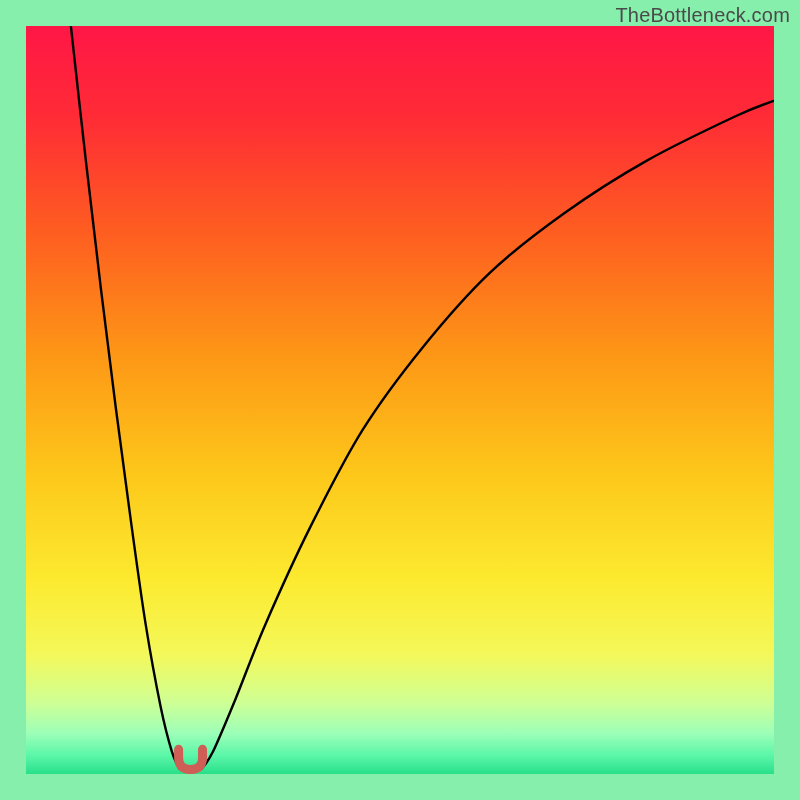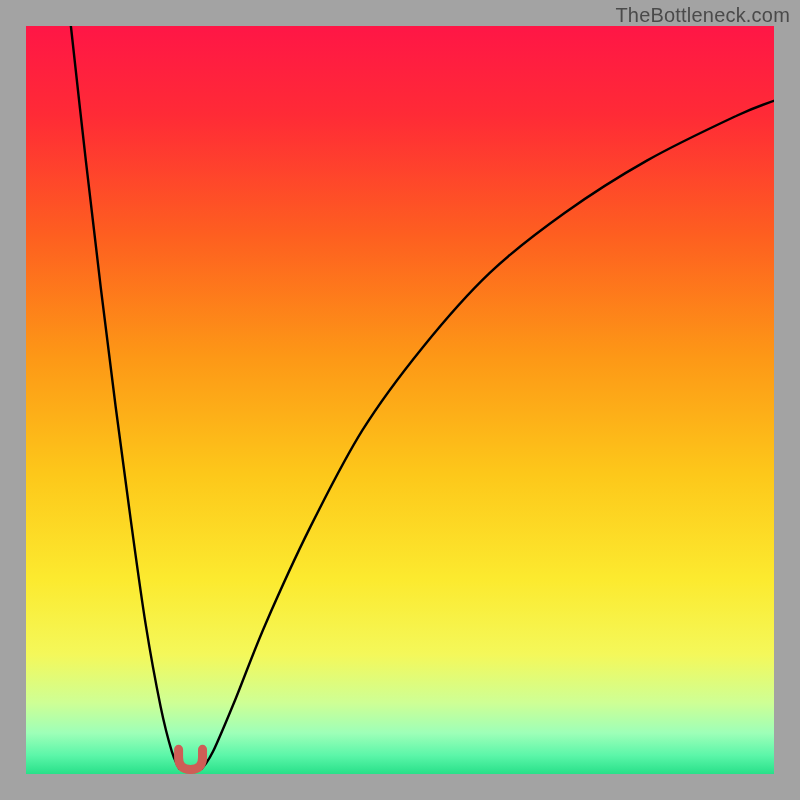"TheBottleneck.com" .frame { background: #a3a3a3 -> #86efac }
